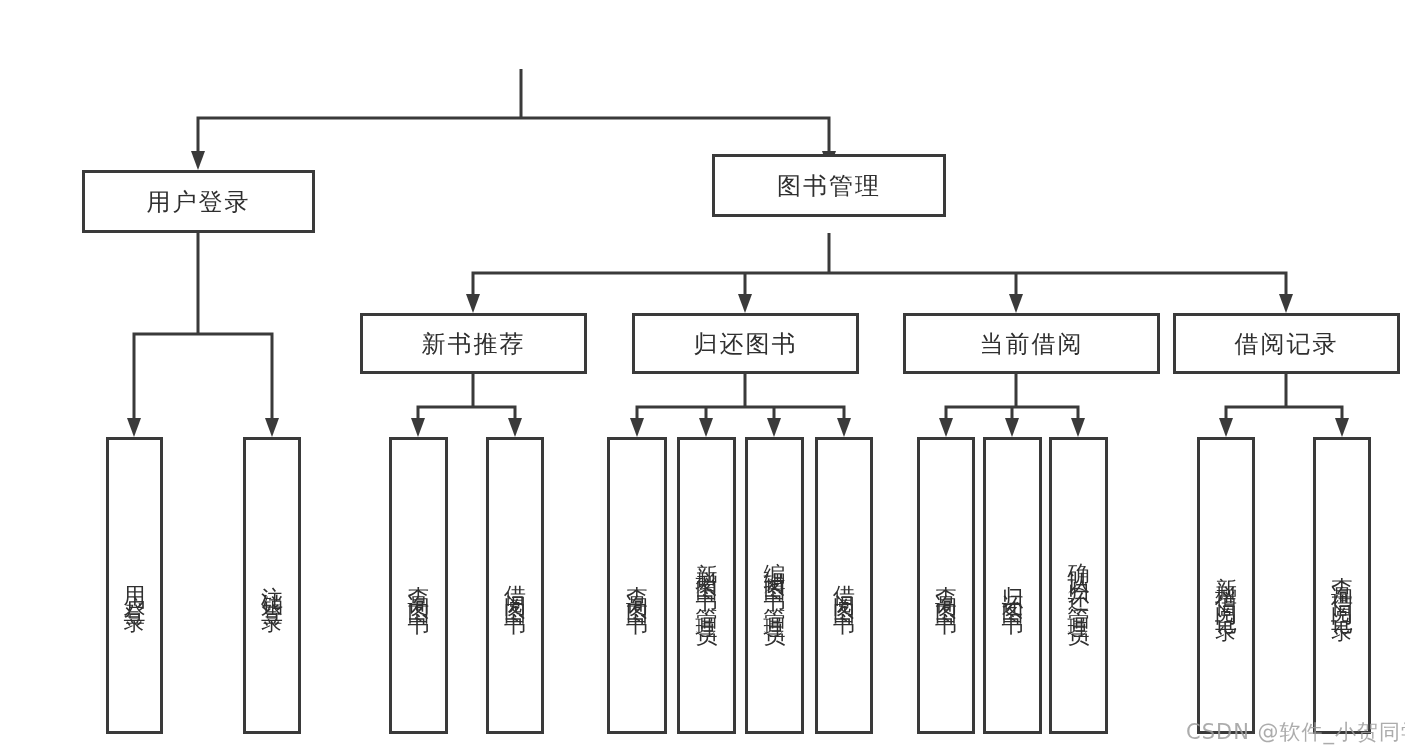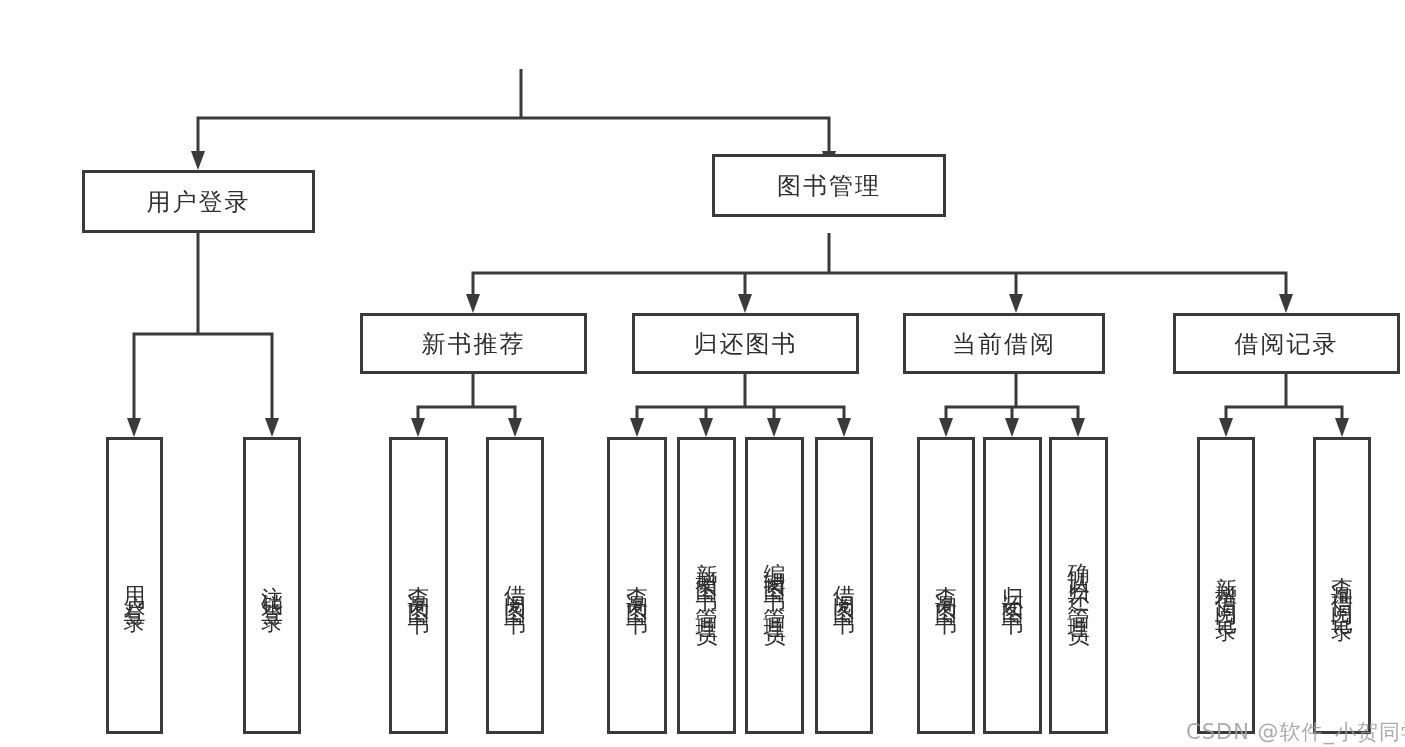"当前借阅" div.node { width: 202px -> 257px }
